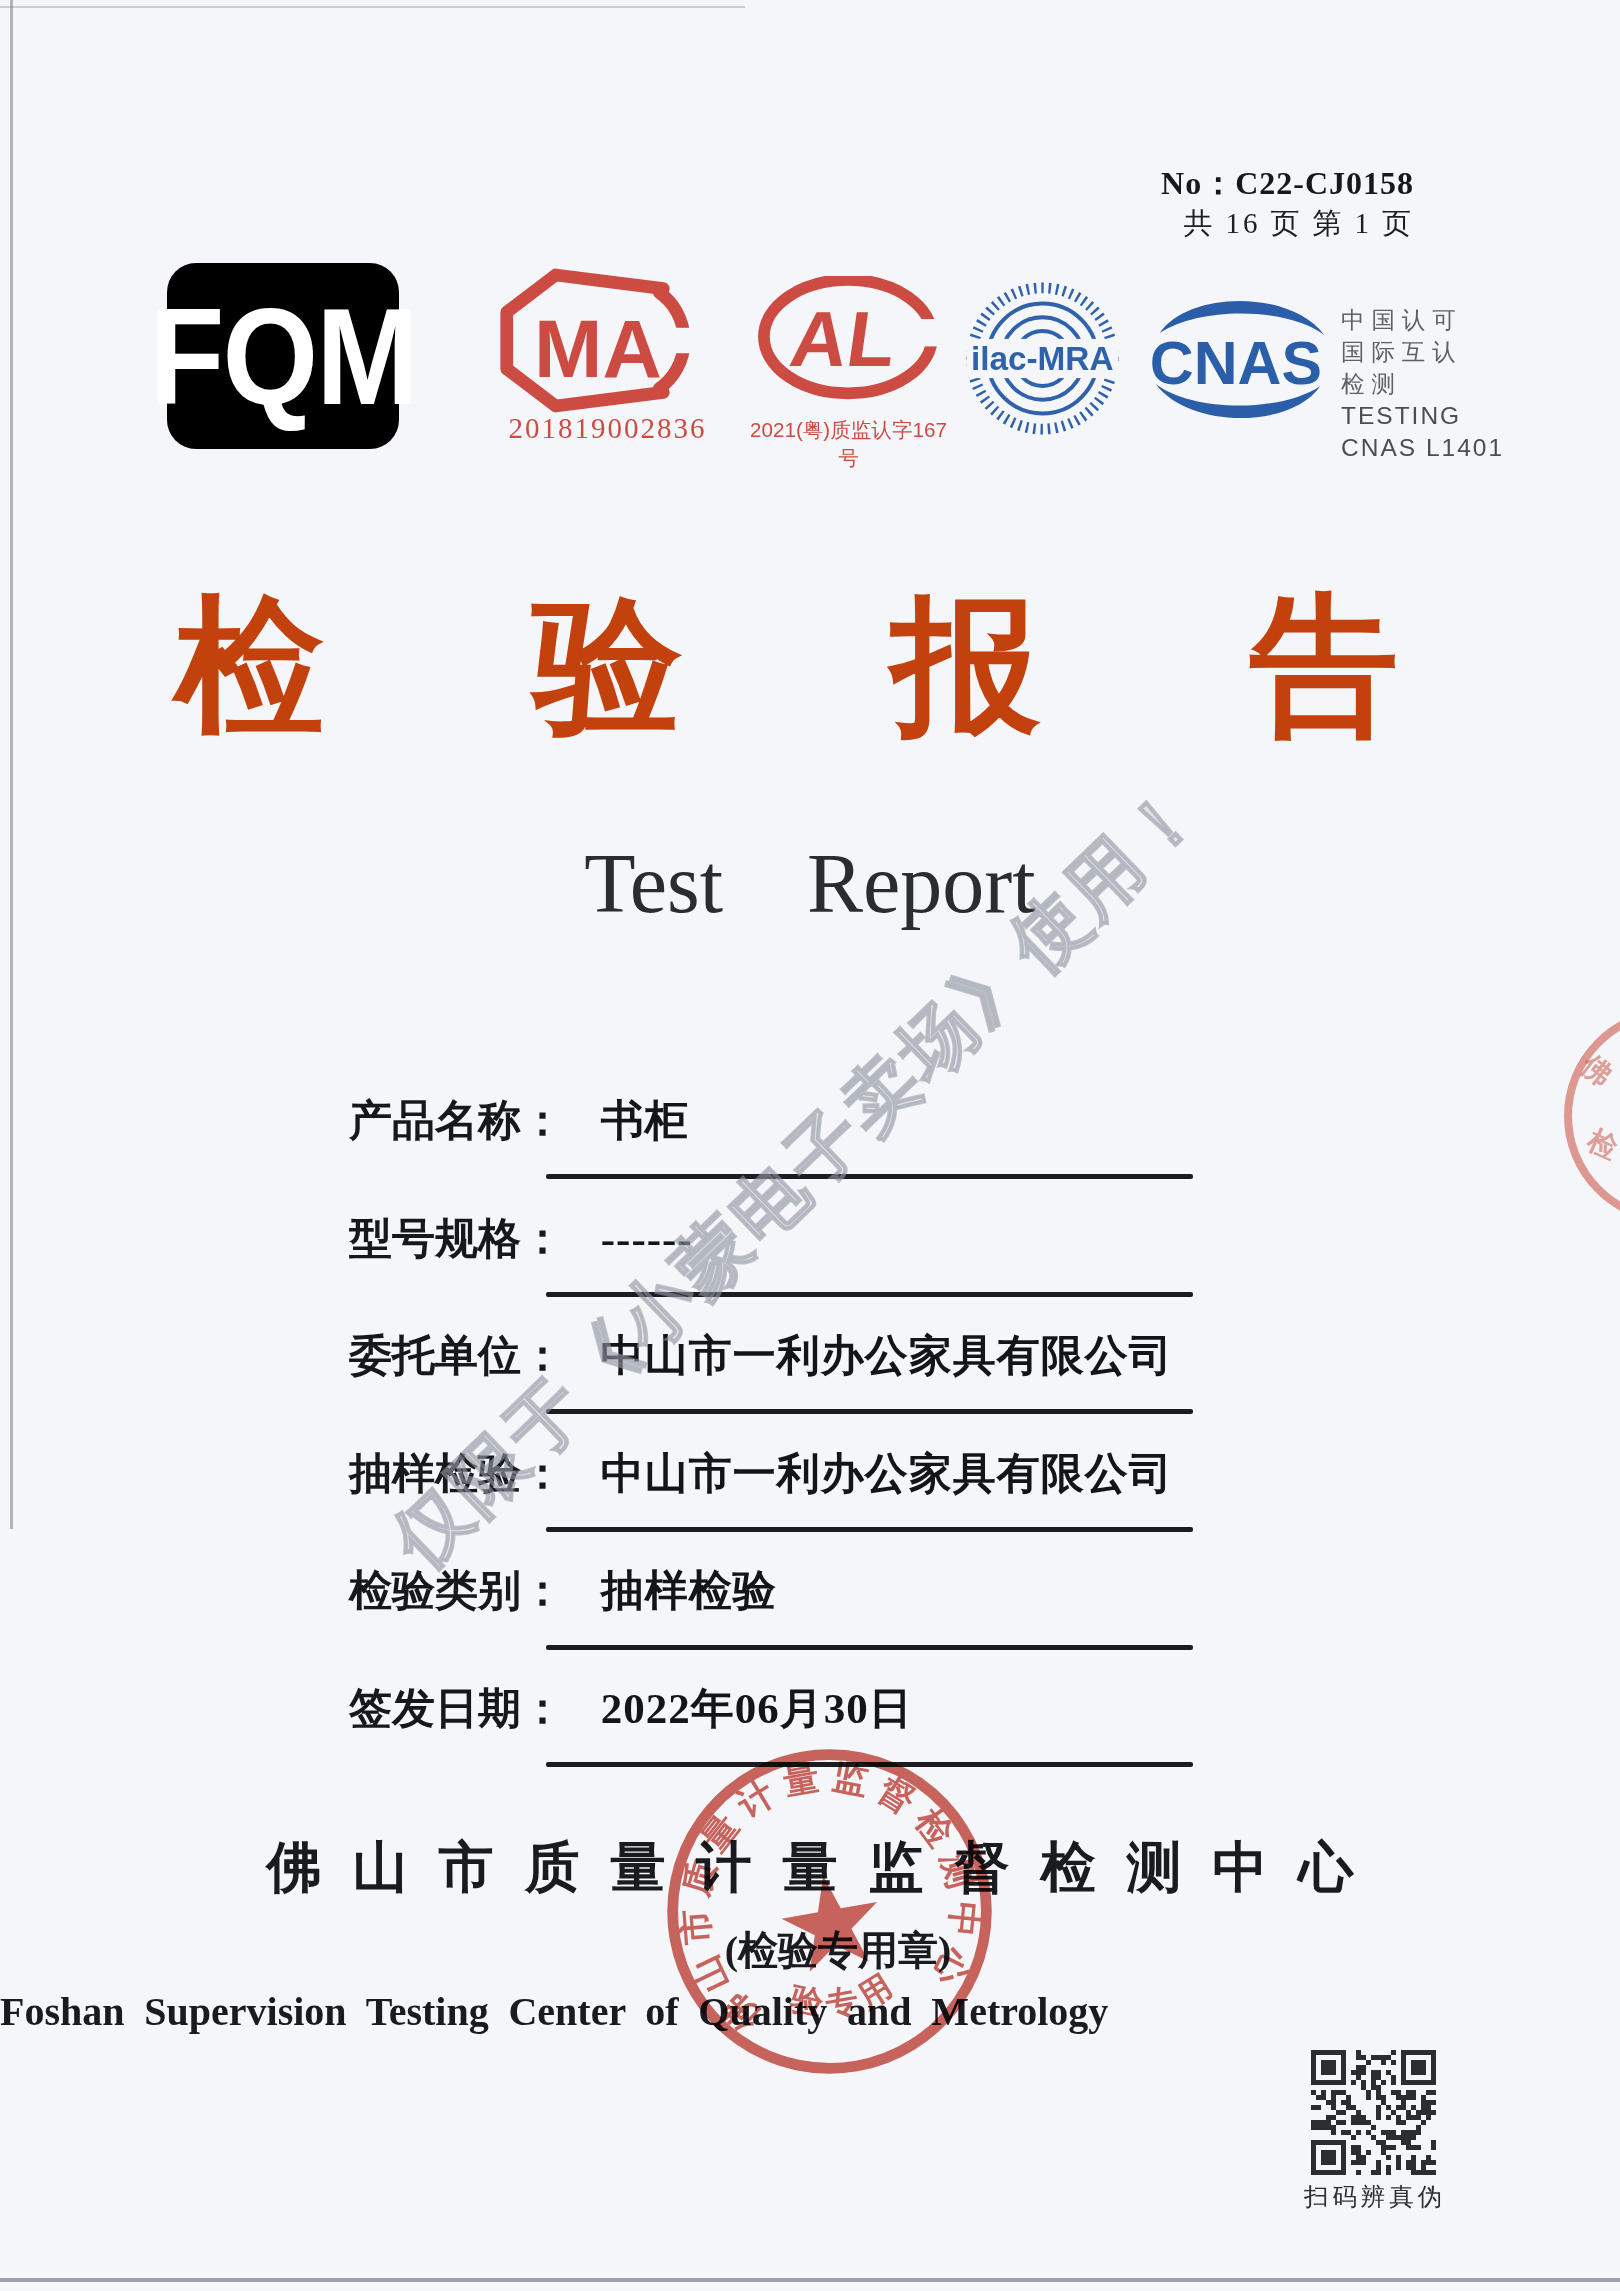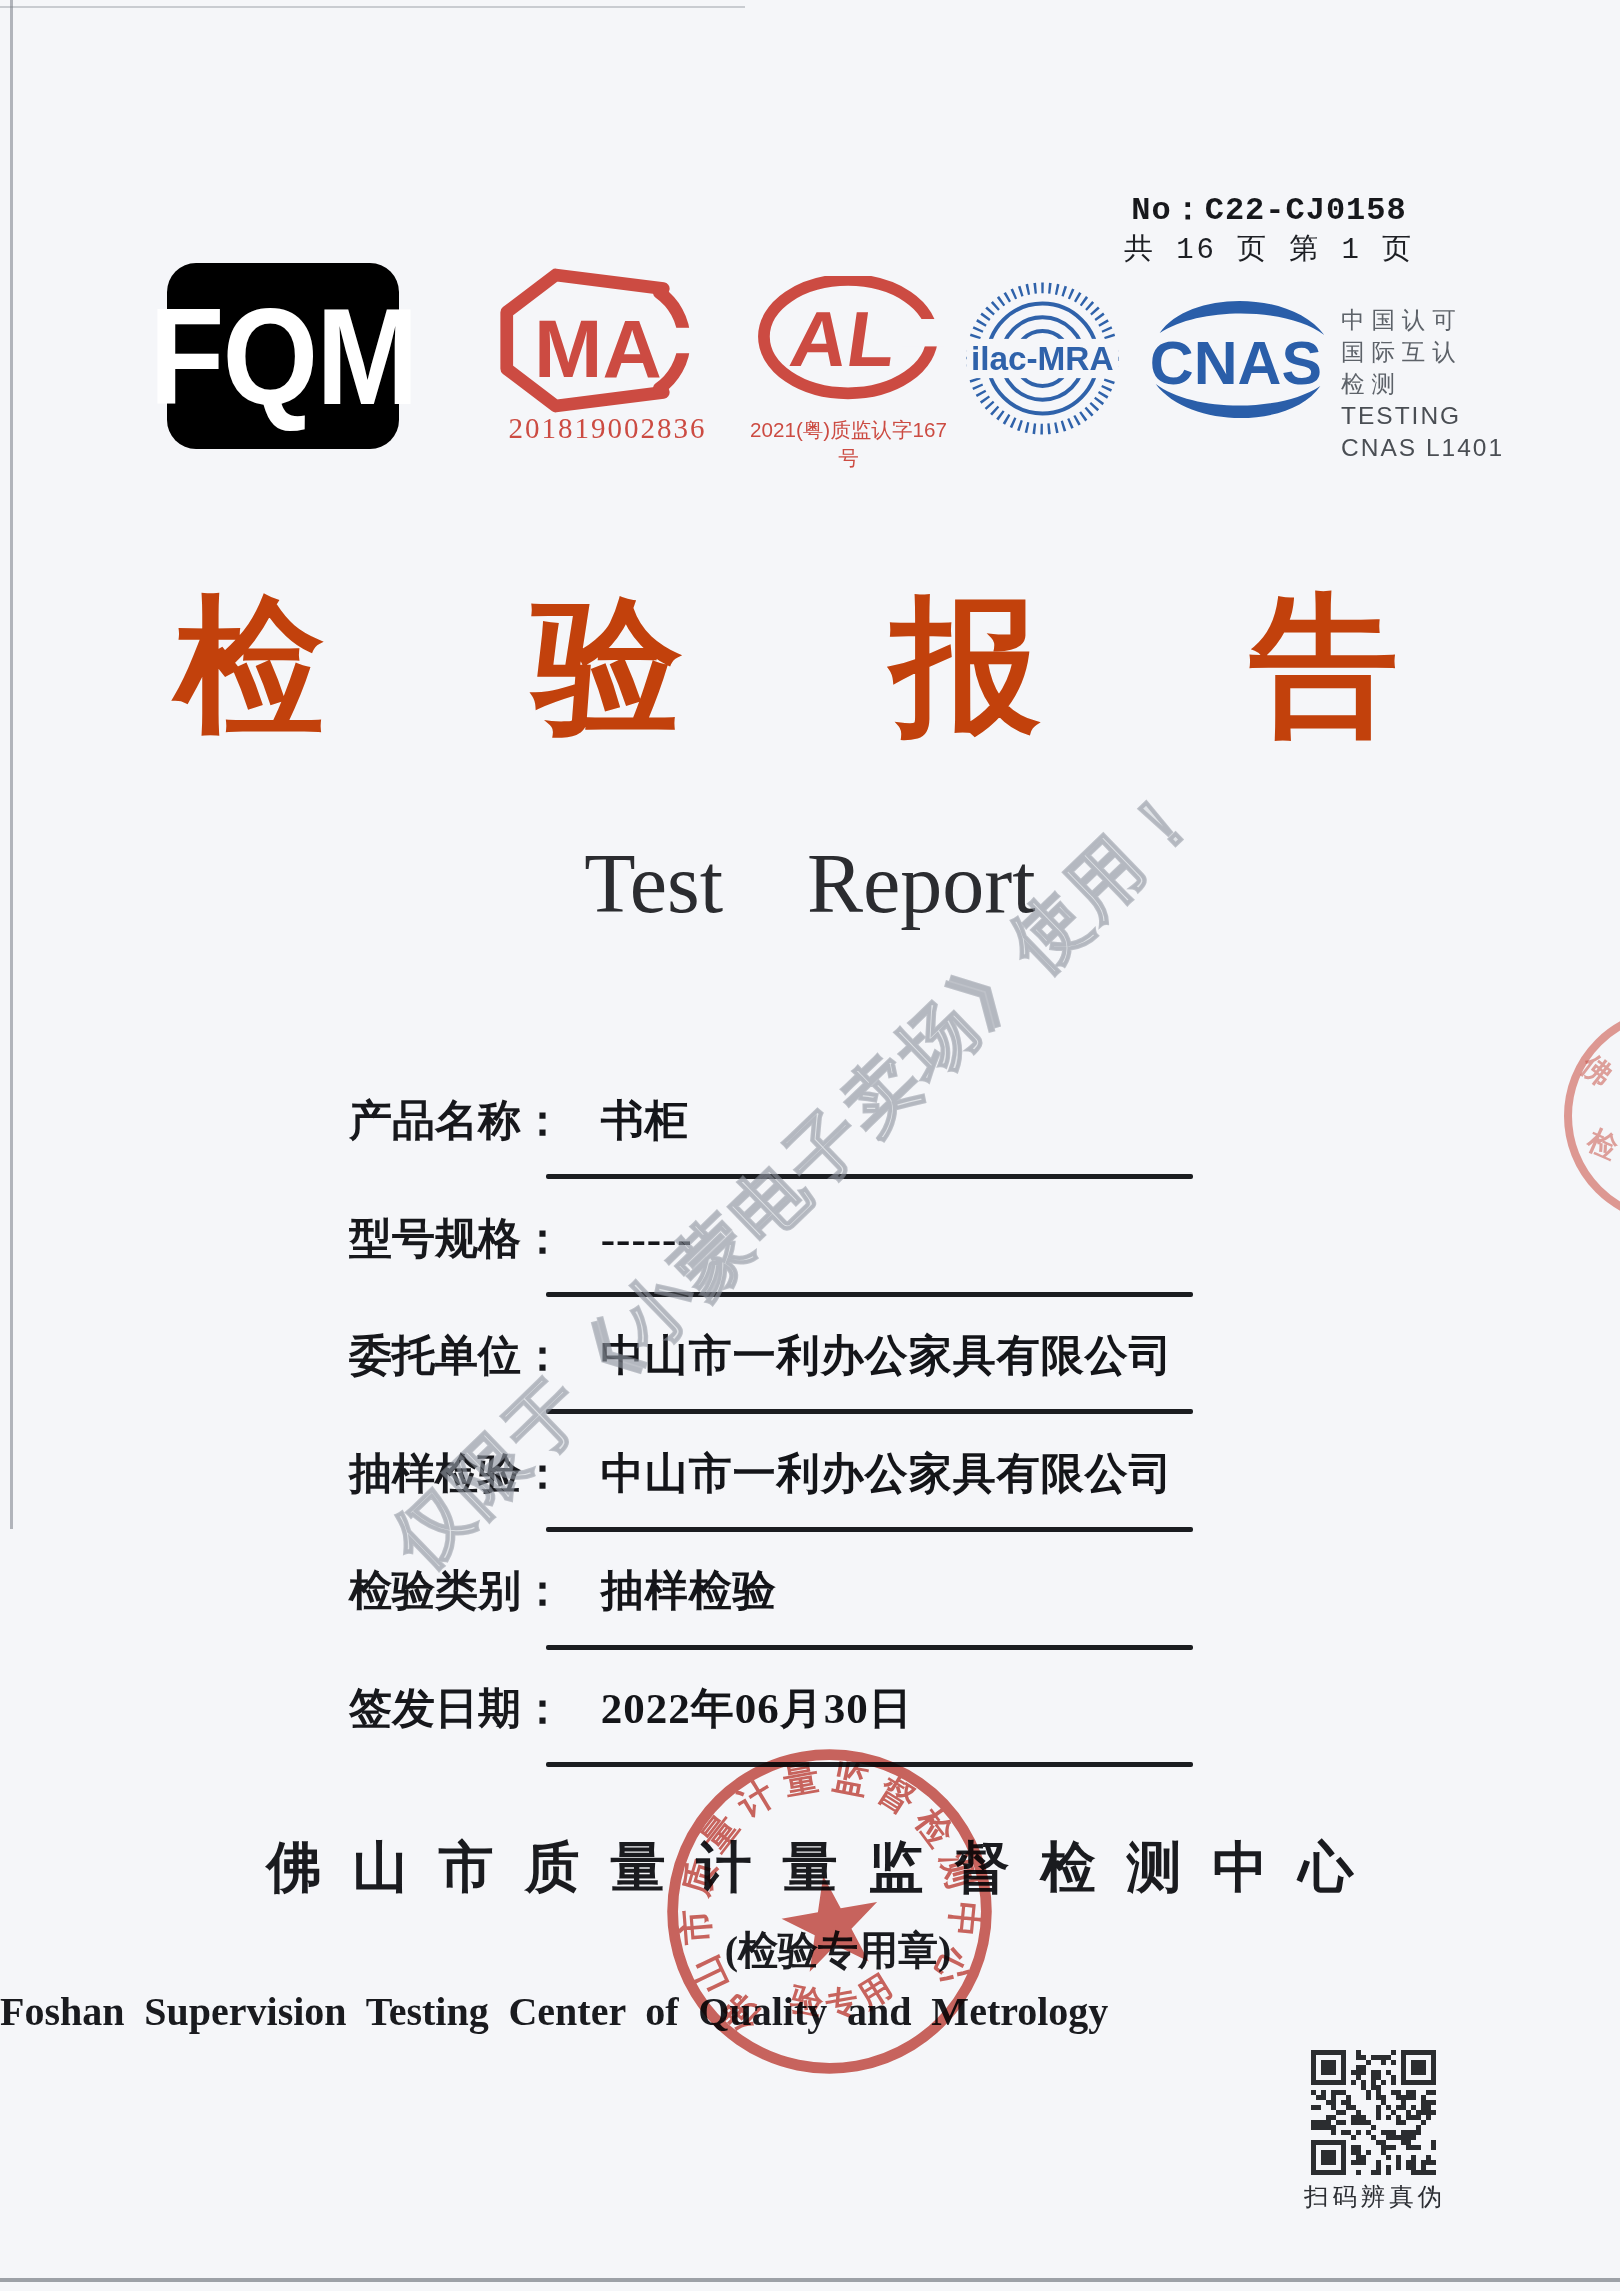"No：C22-CJ0158" .hdr { font-family: Liberation Mono, monospace -> none; text-align: center -> right; top: 191px -> 163px }
